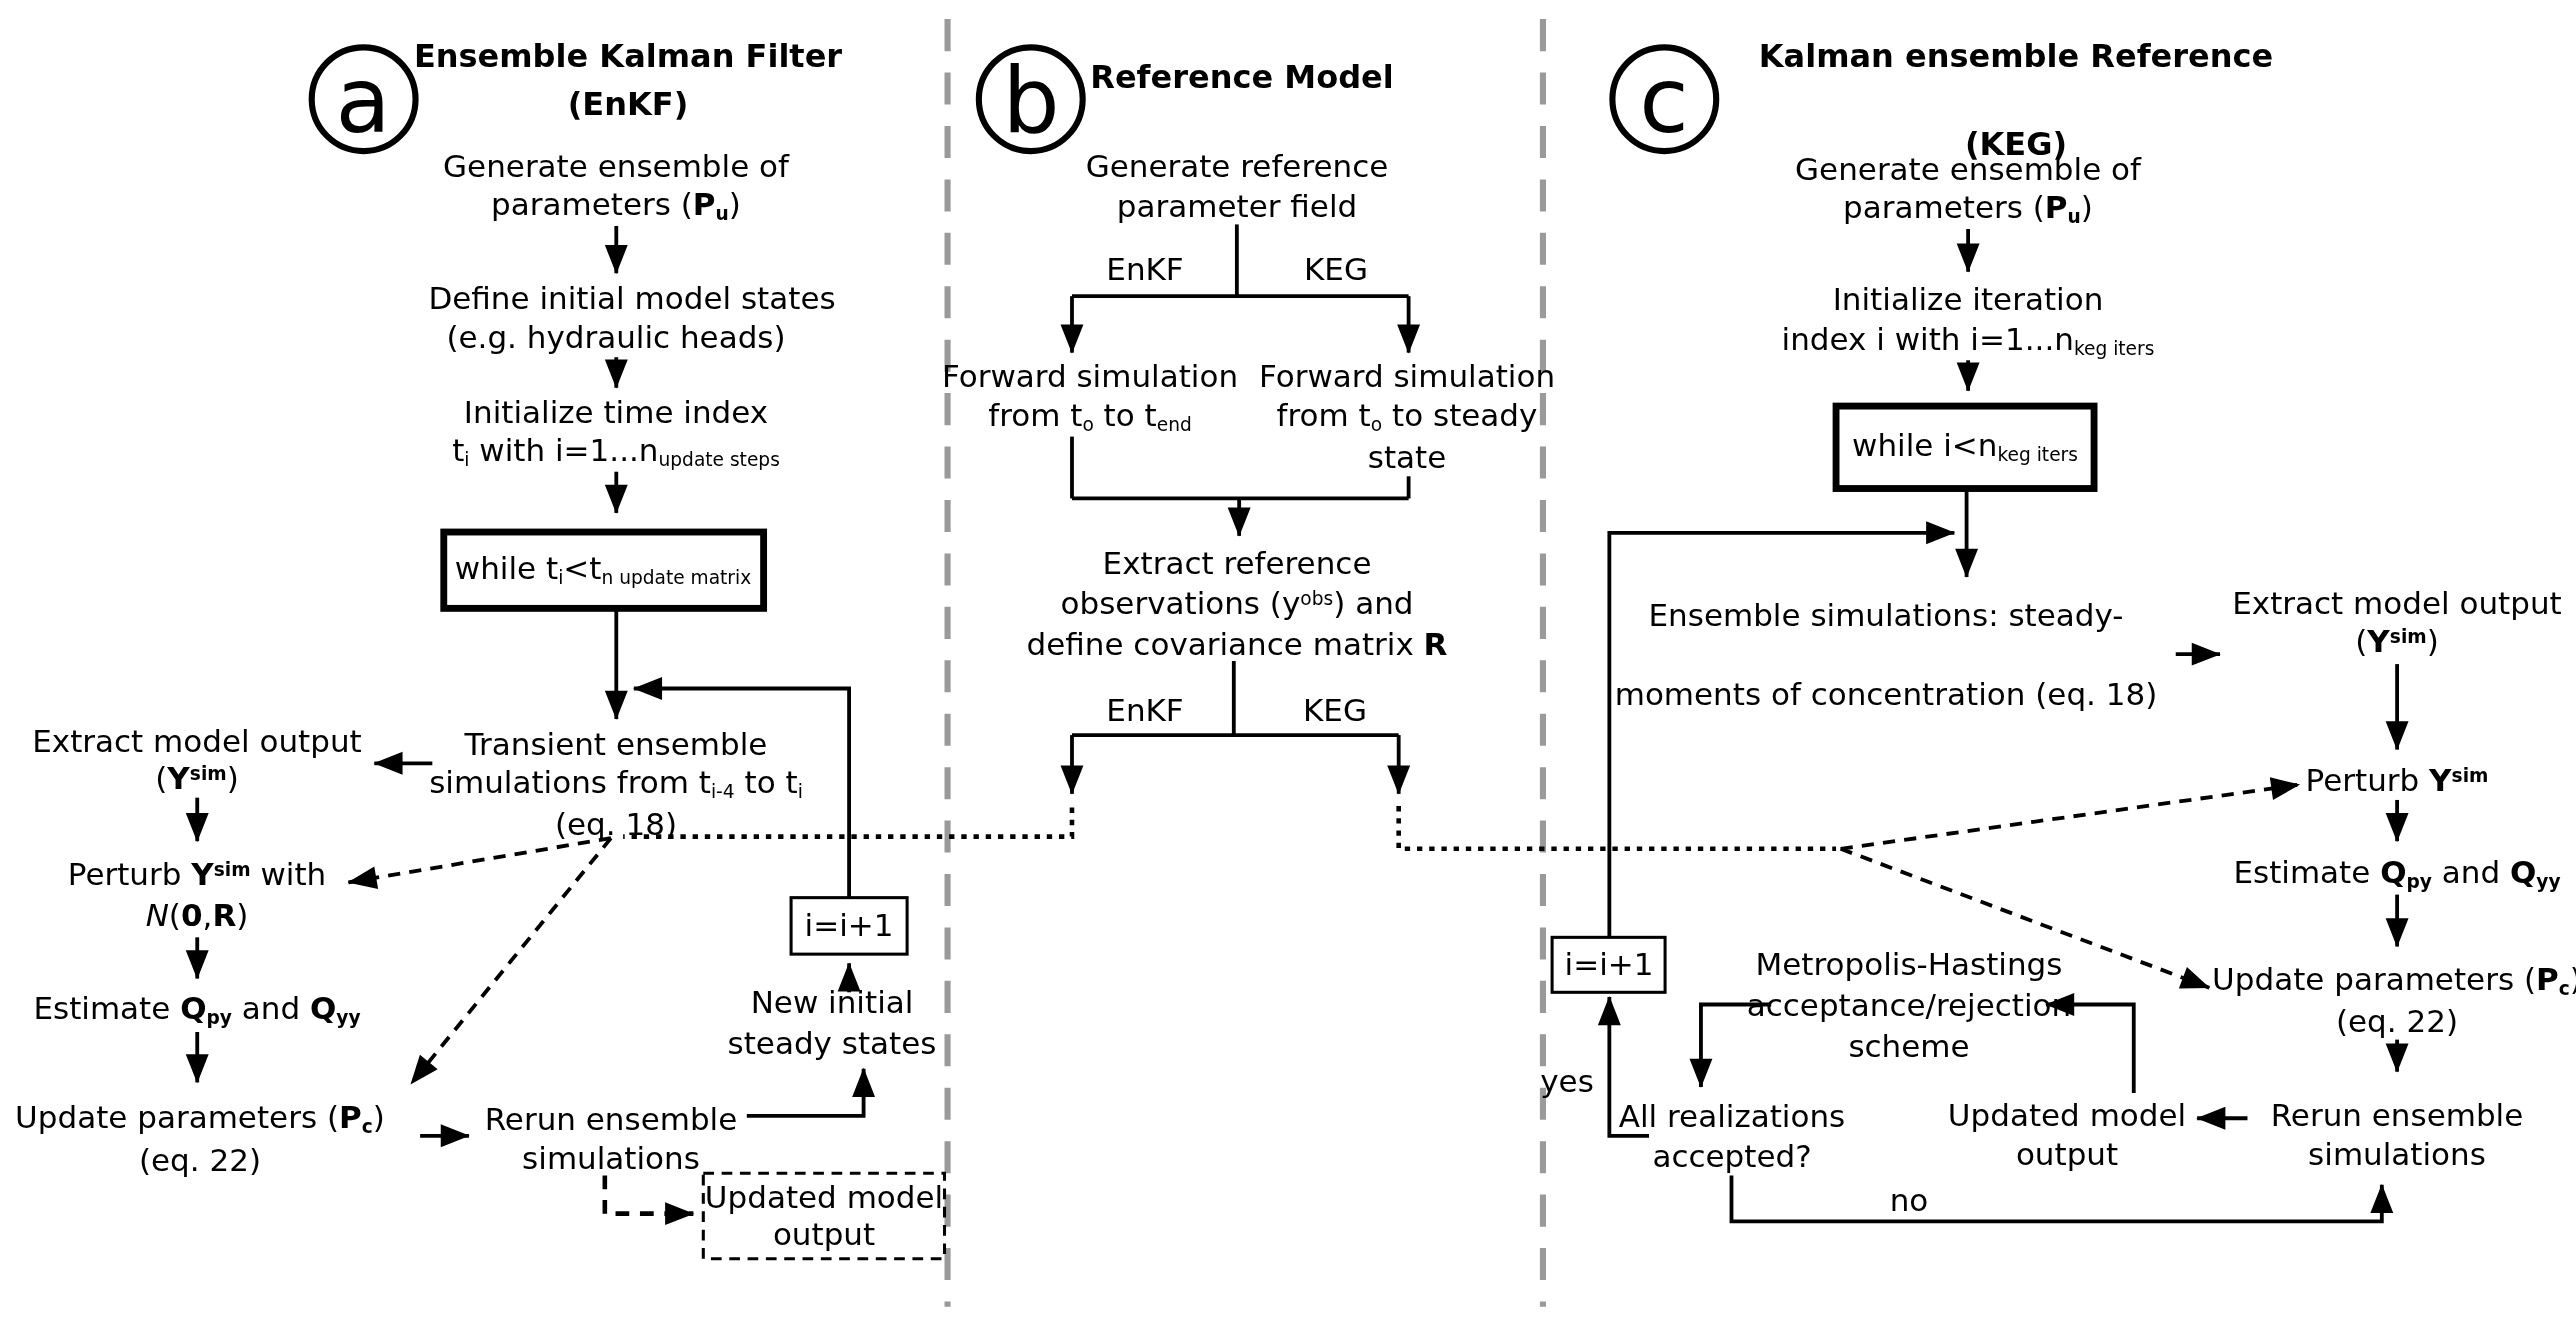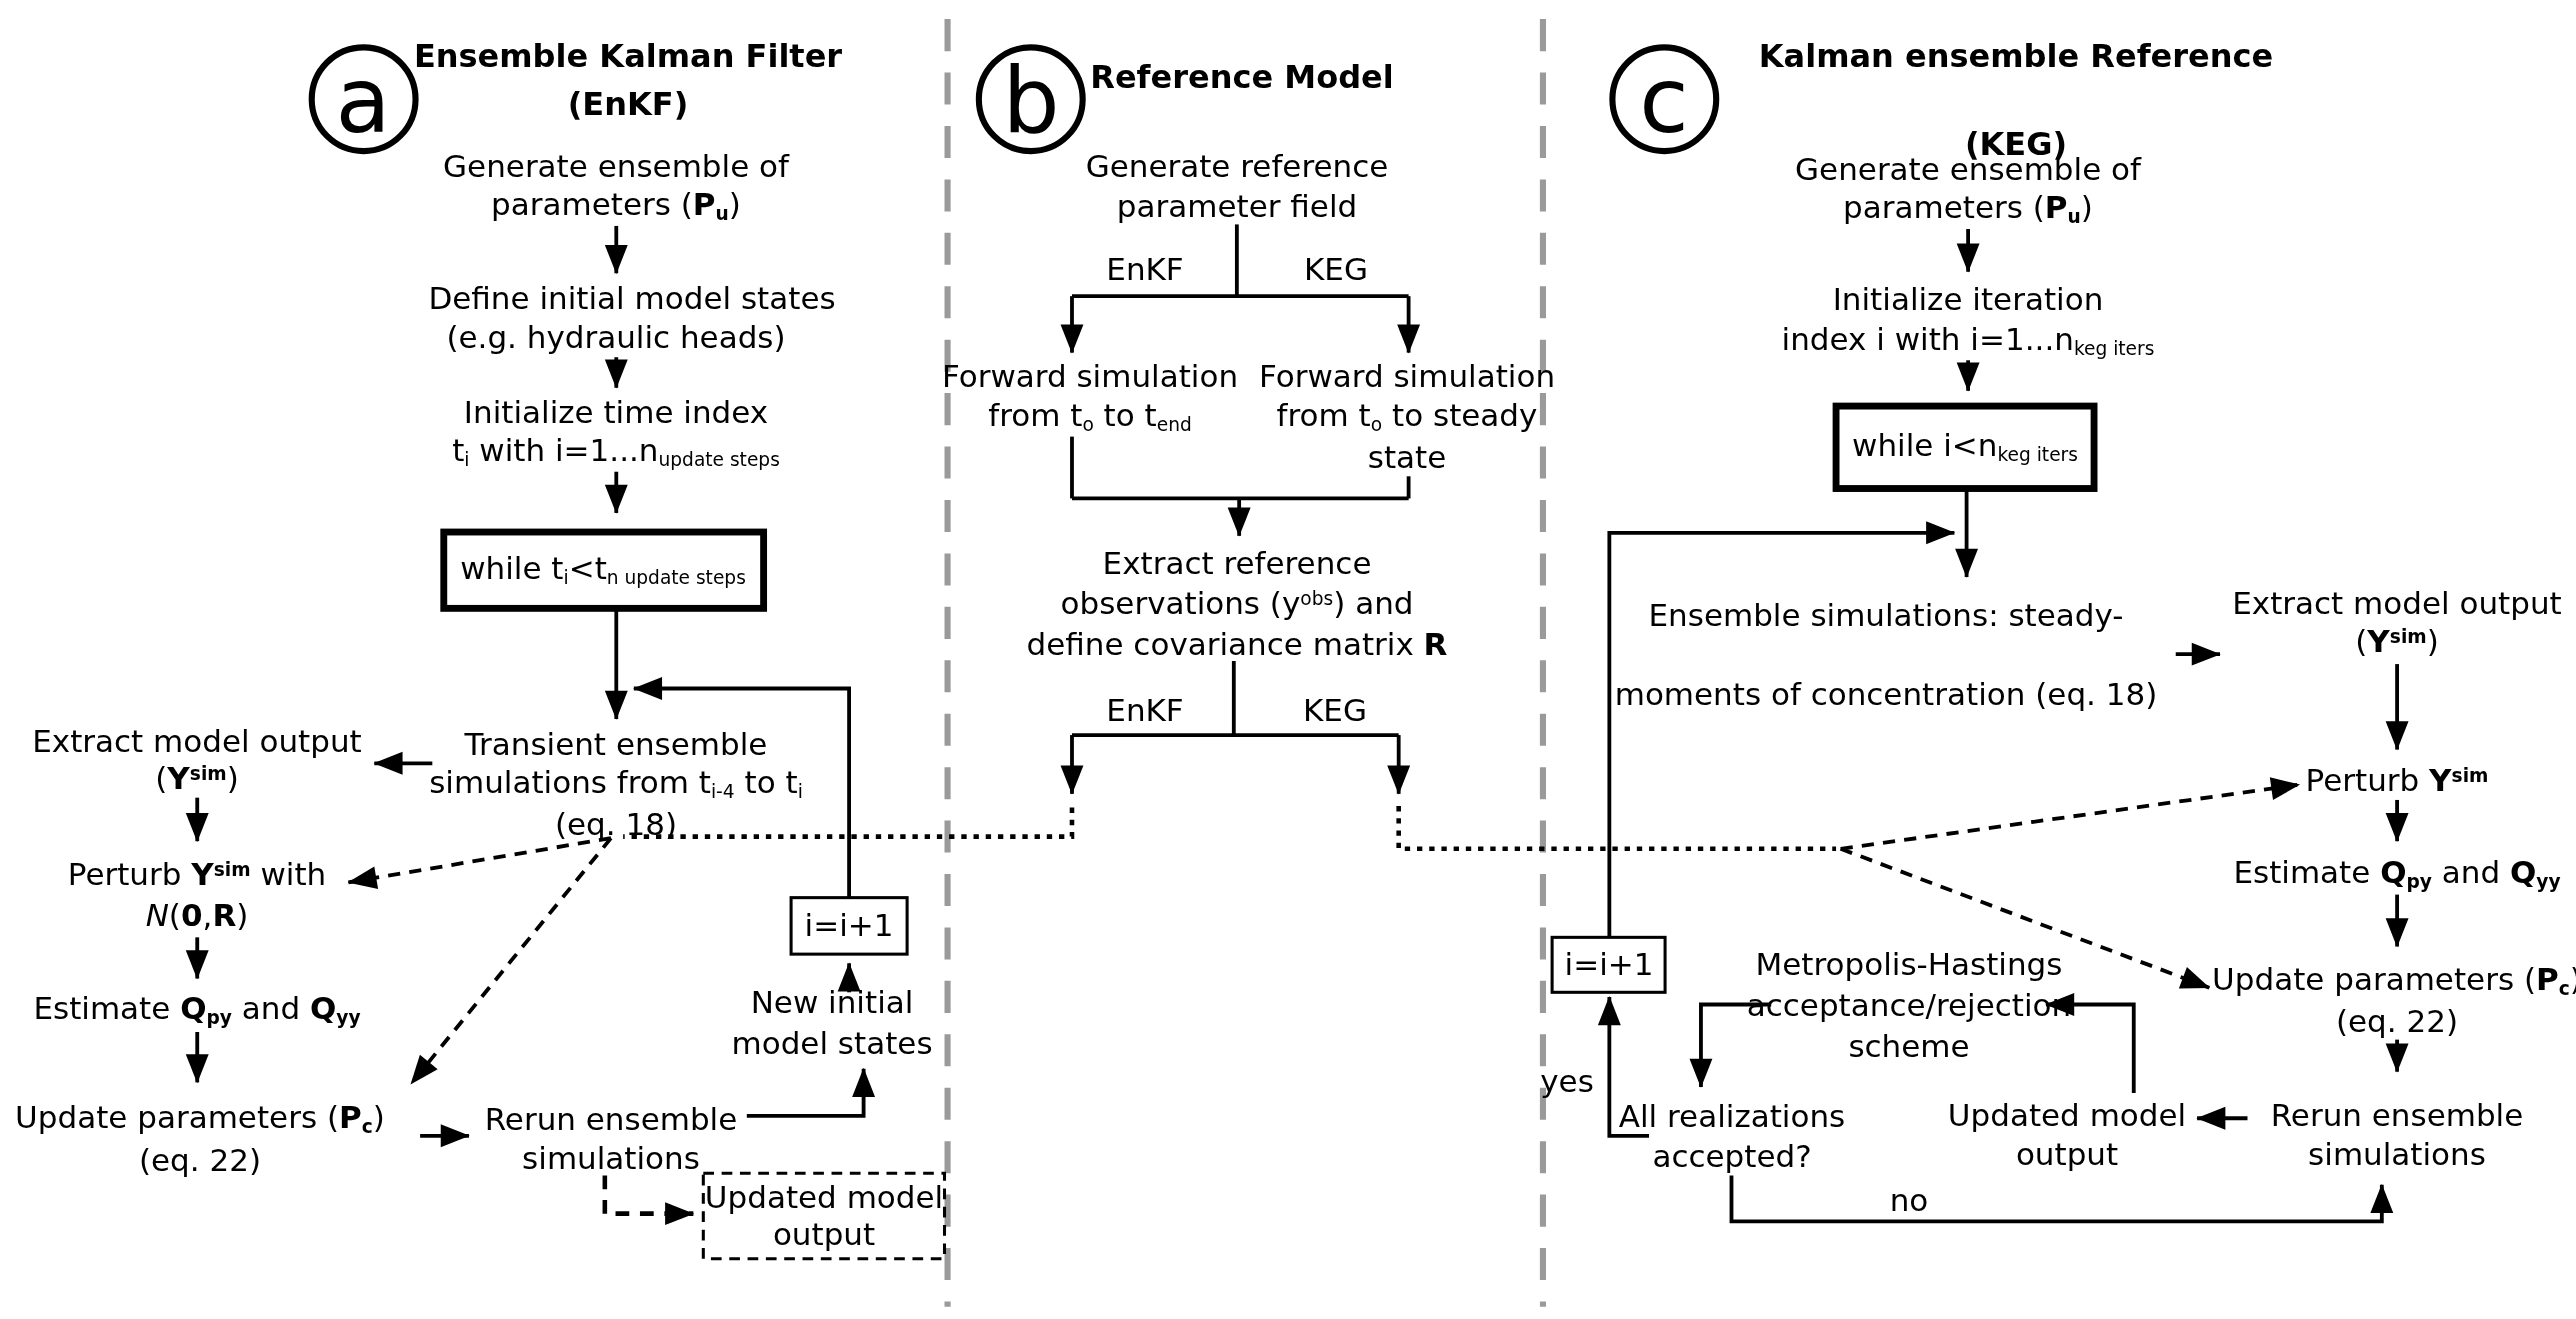"n update steps" sub { text: steps -> matrix }
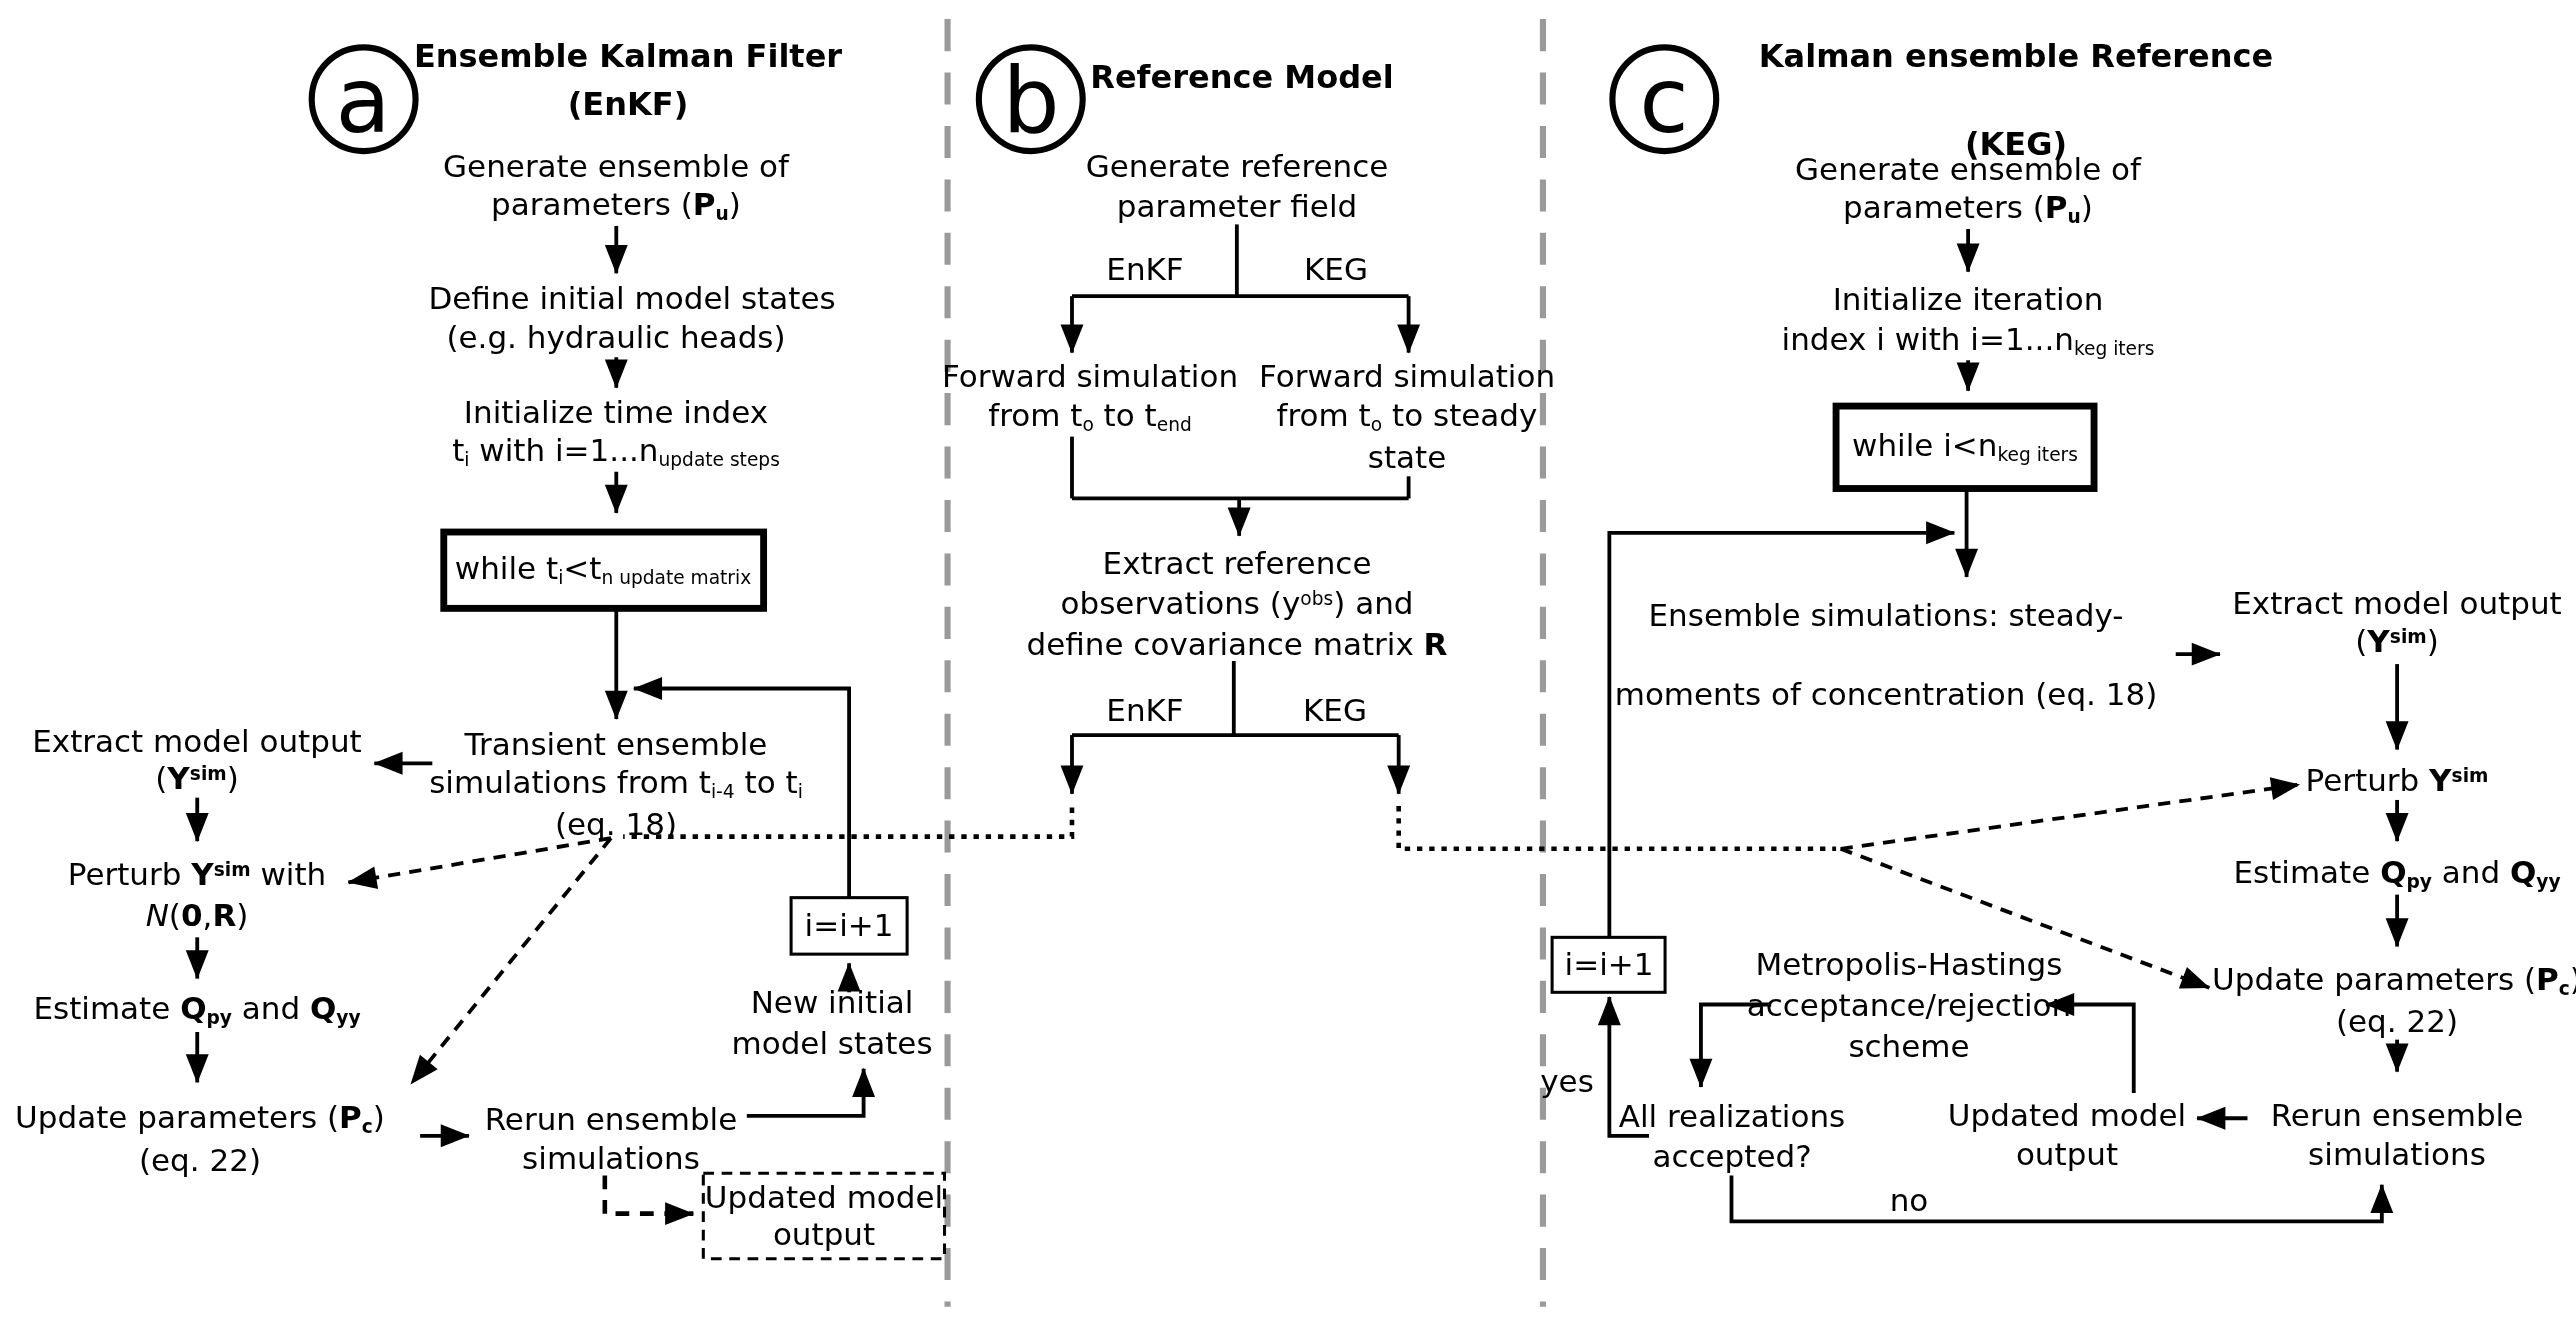"model states" div.t { text: model -> steady }
